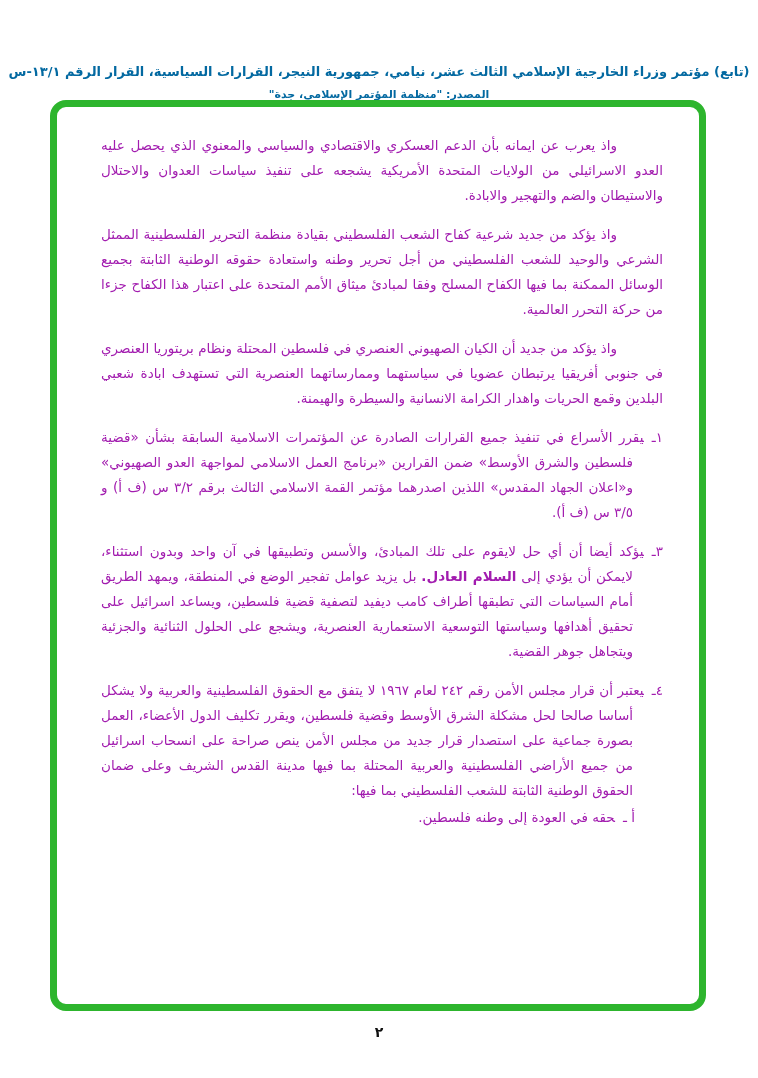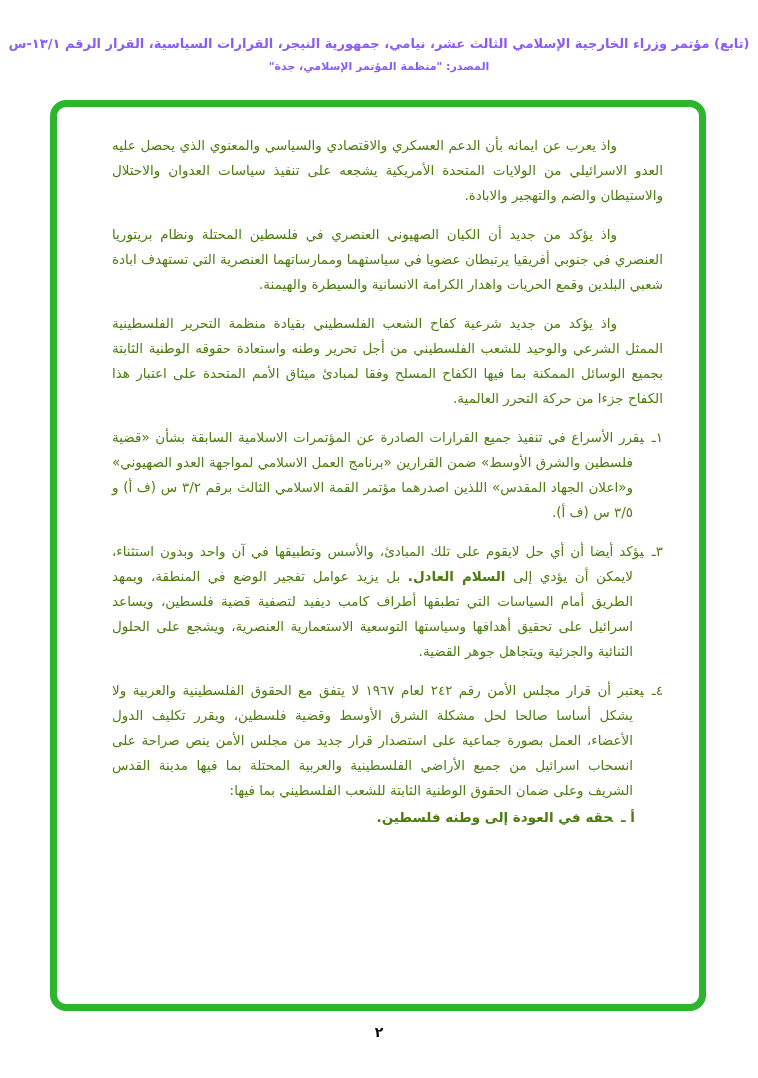"(تابع) مؤتمر وزراء الخارجية الإسلامي" .doc-header { color: #8b5cf6 -> #0369a1; padding-top: 36px -> 64px }
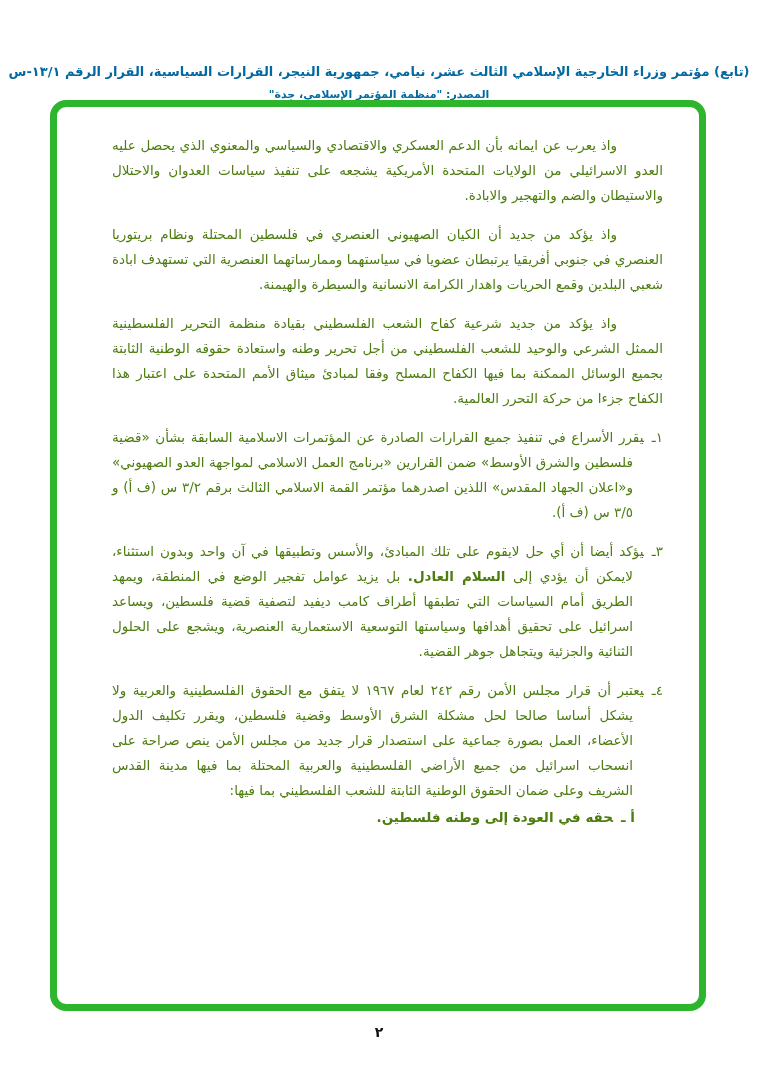"واذ يعرب عن ايمانه بأن" div.content { color: #4d7c0f -> #a21caf; margin-left: 11px -> none }
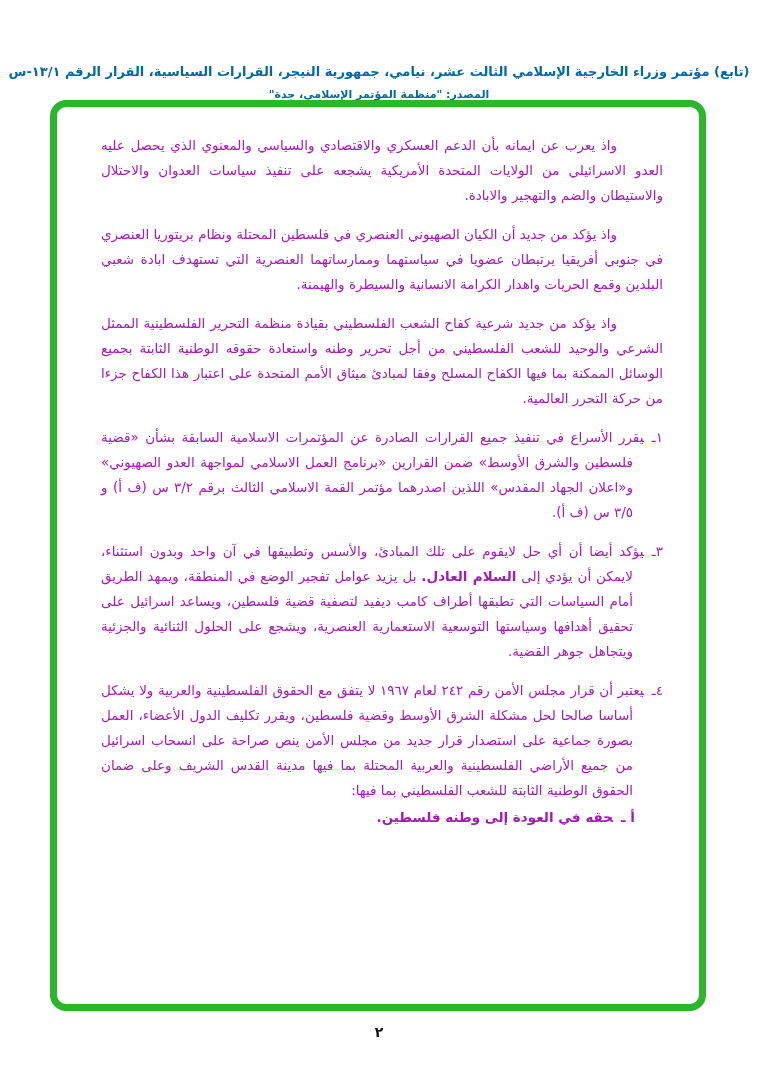"واذ يؤكد من جديد أن" p.para { order: before "واذ يؤكد من جديد شرعية" -> after "واذ يؤكد من جديد شرعية" }
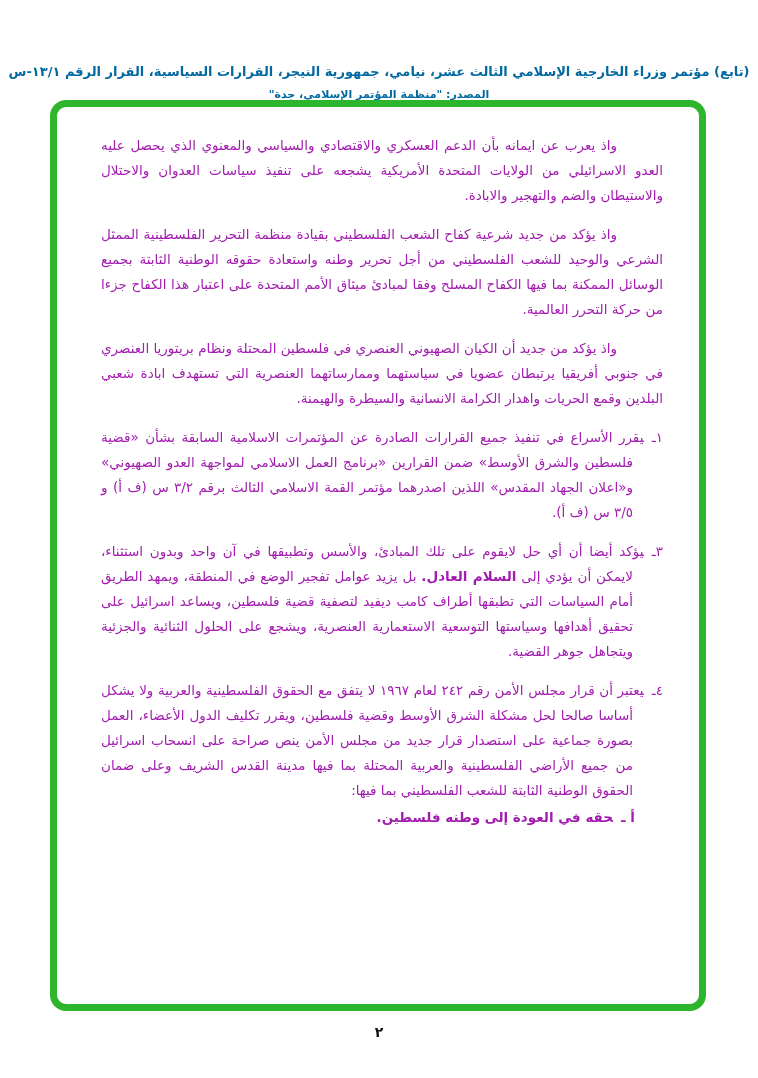"أ ـحقه في العودة إلى" .sub { font-weight: bold -> none }
